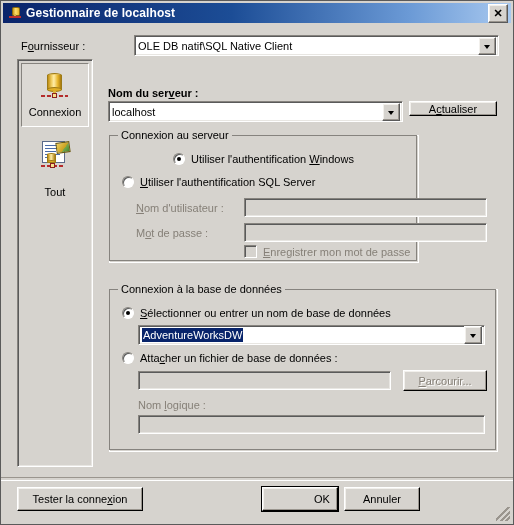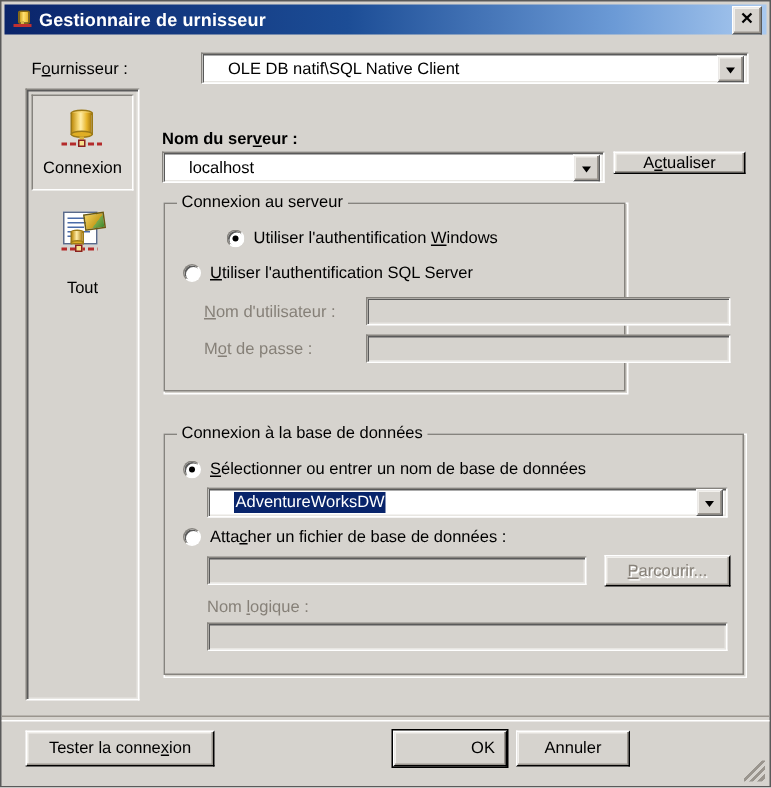"Gestionnaire de urnisseur" div.title-text { text: urnisseur -> localhost }
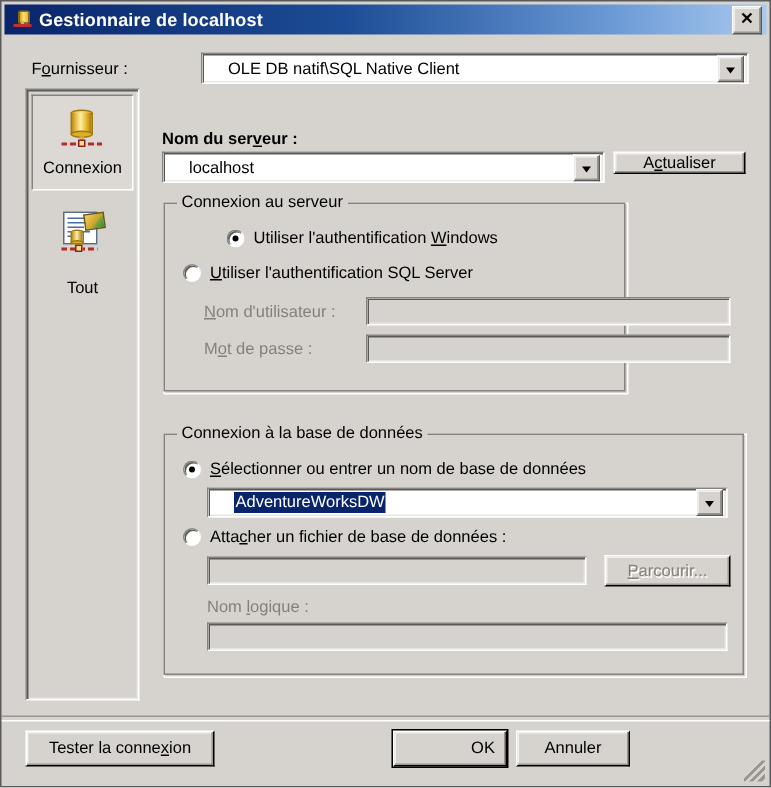"OLE DB natif\SQL Native Client" .combo { padding-left: 17px -> 3px }
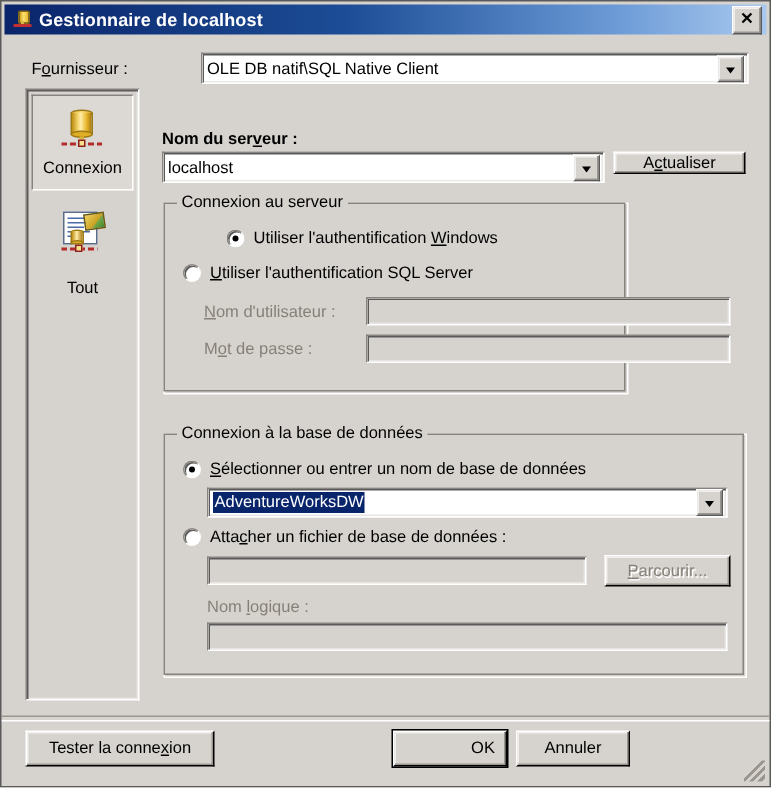"Utiliser l'authentification Windows" div.radio { left: 1px -> 23px }
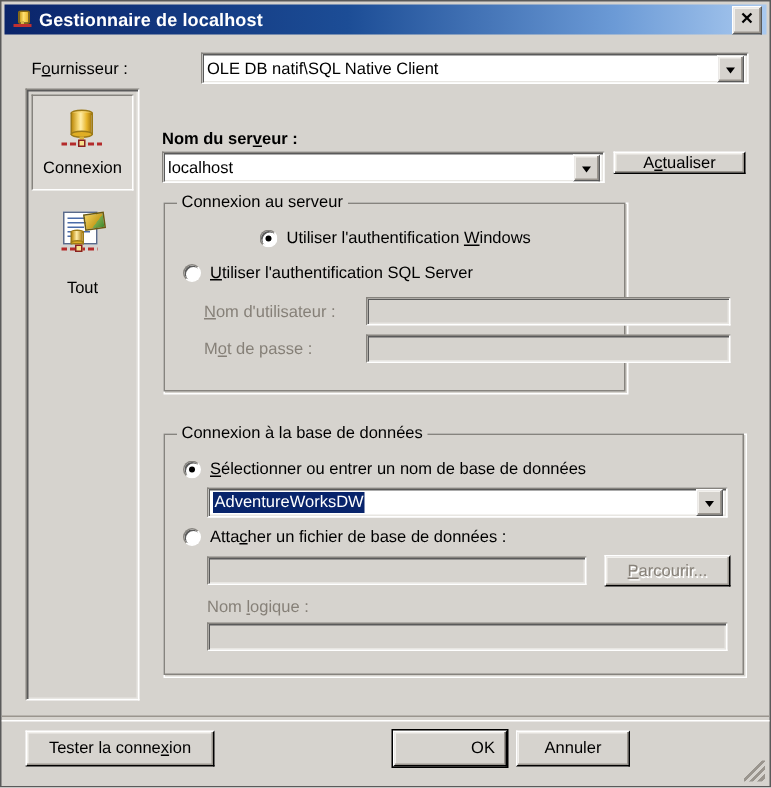"Enregistrer mon mot de passe" div.check { html: none -> <div> <span></span> <span><span></span><span>E</span><span>nregistrer mon mot de passe</span></span> </div> }
